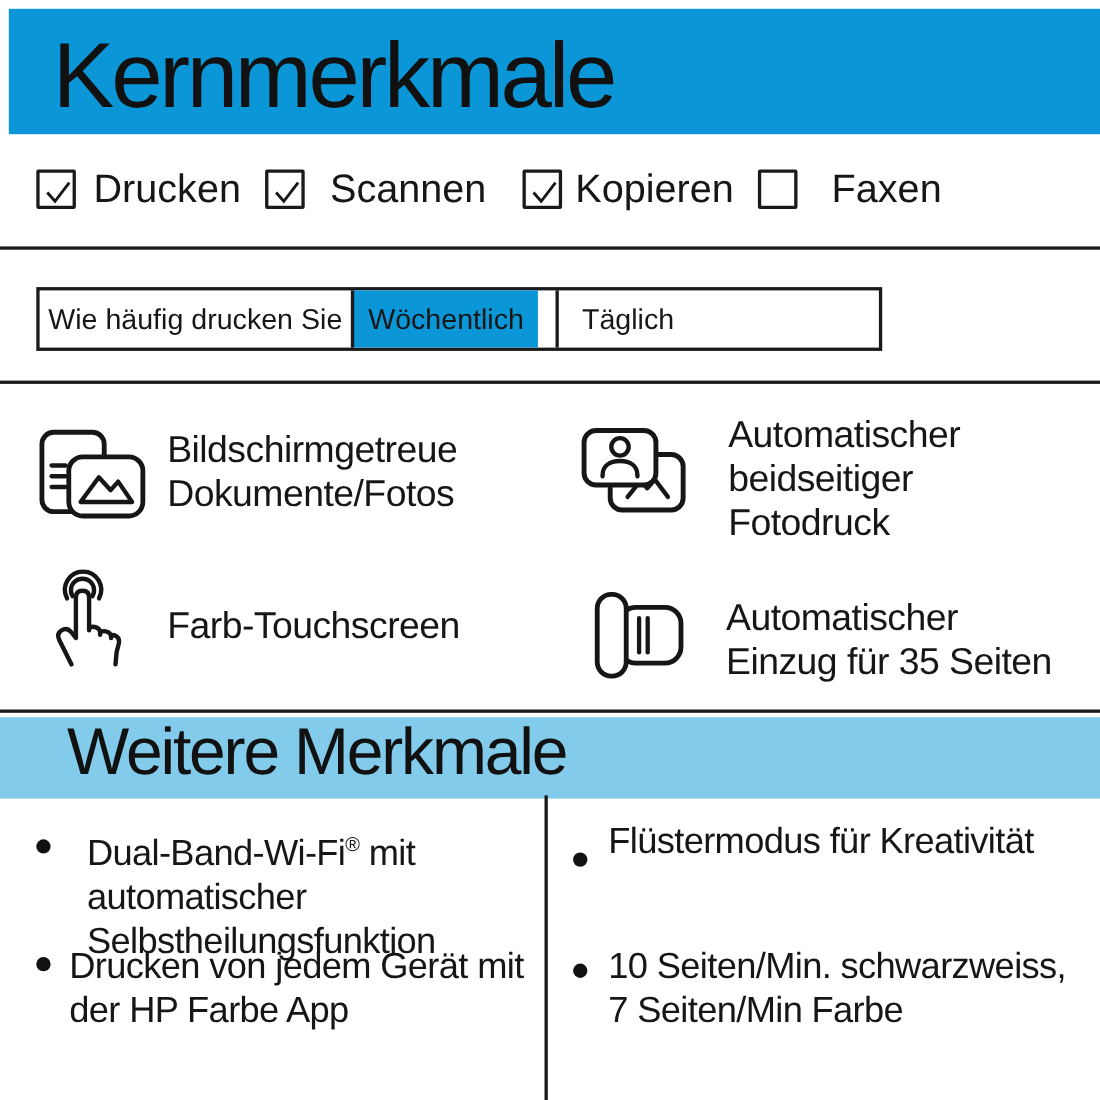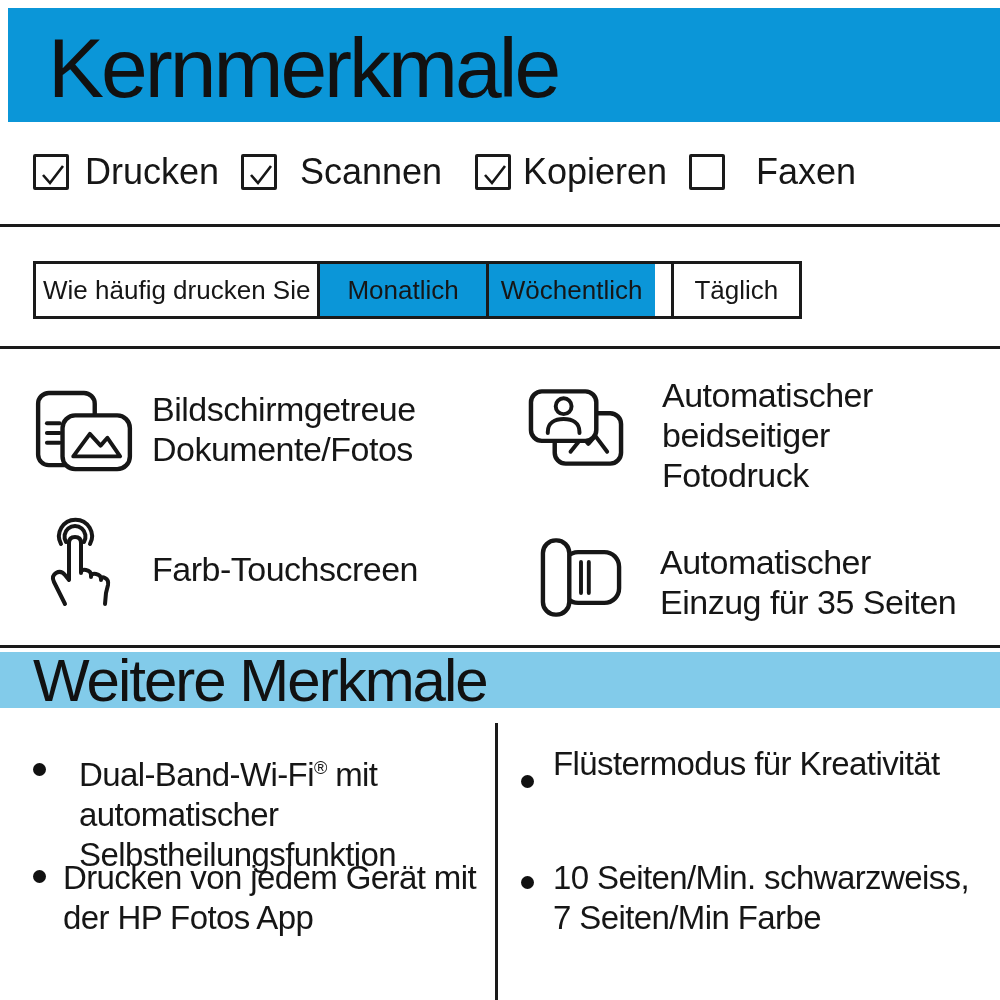"Monatlich" div.seg-cell { html: <div>Monatlich</div> -> none }
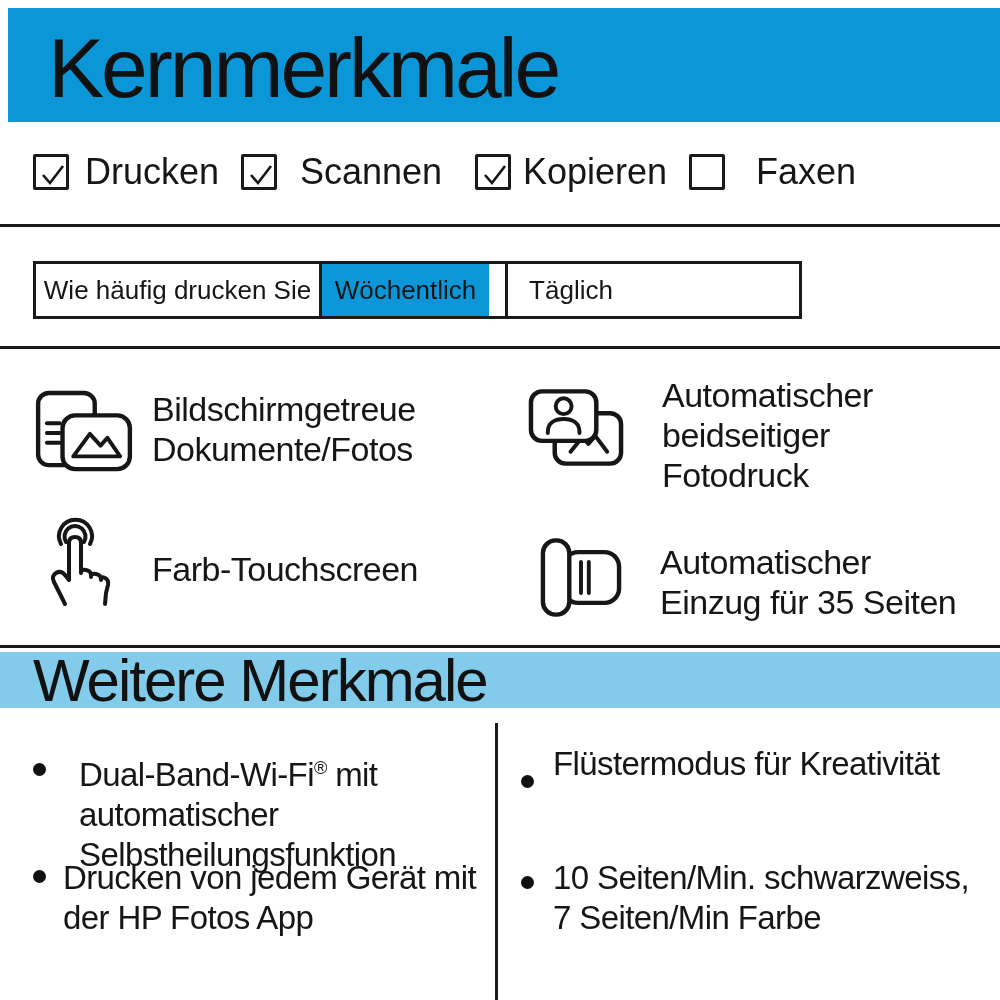"Weitere Merkmale" .more-band { align-items: center -> none; height: 56px -> 74px; padding-left: none -> 28px }
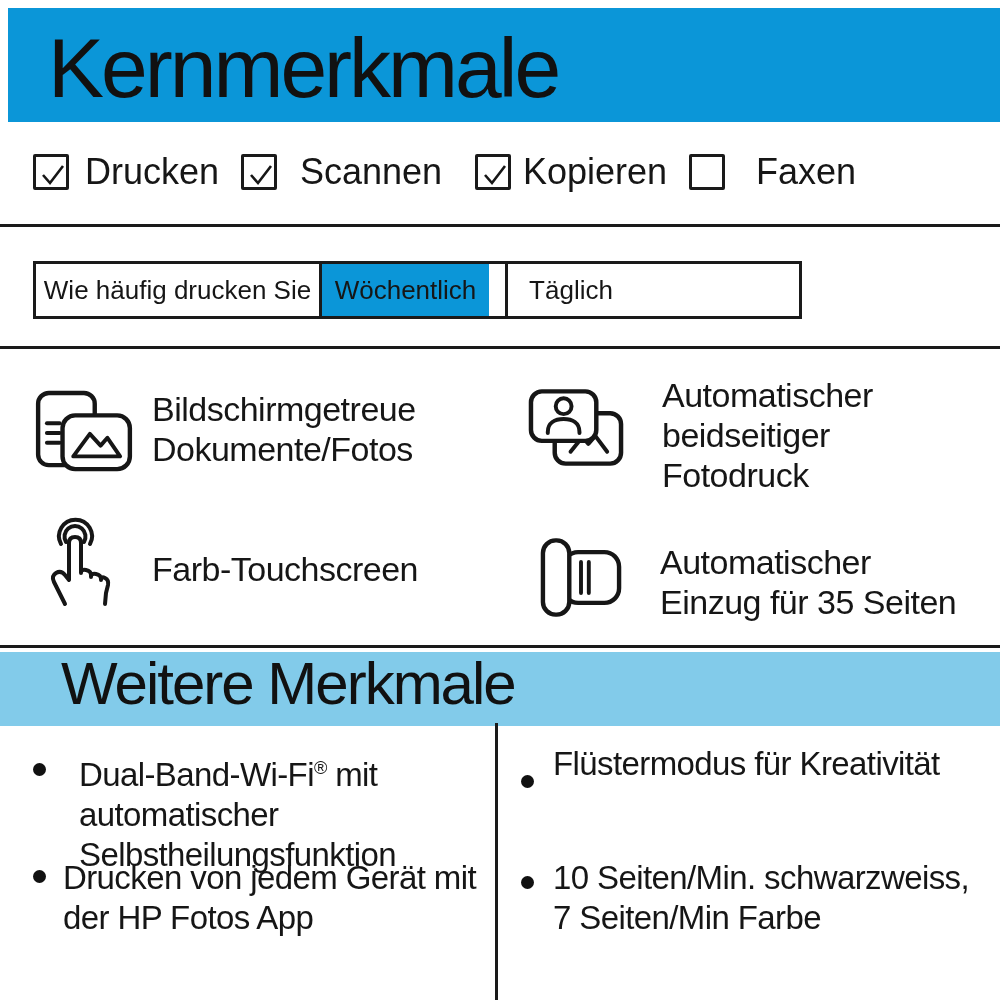"der HP Fotos App" span.line { text: Fotos -> Farbe }
